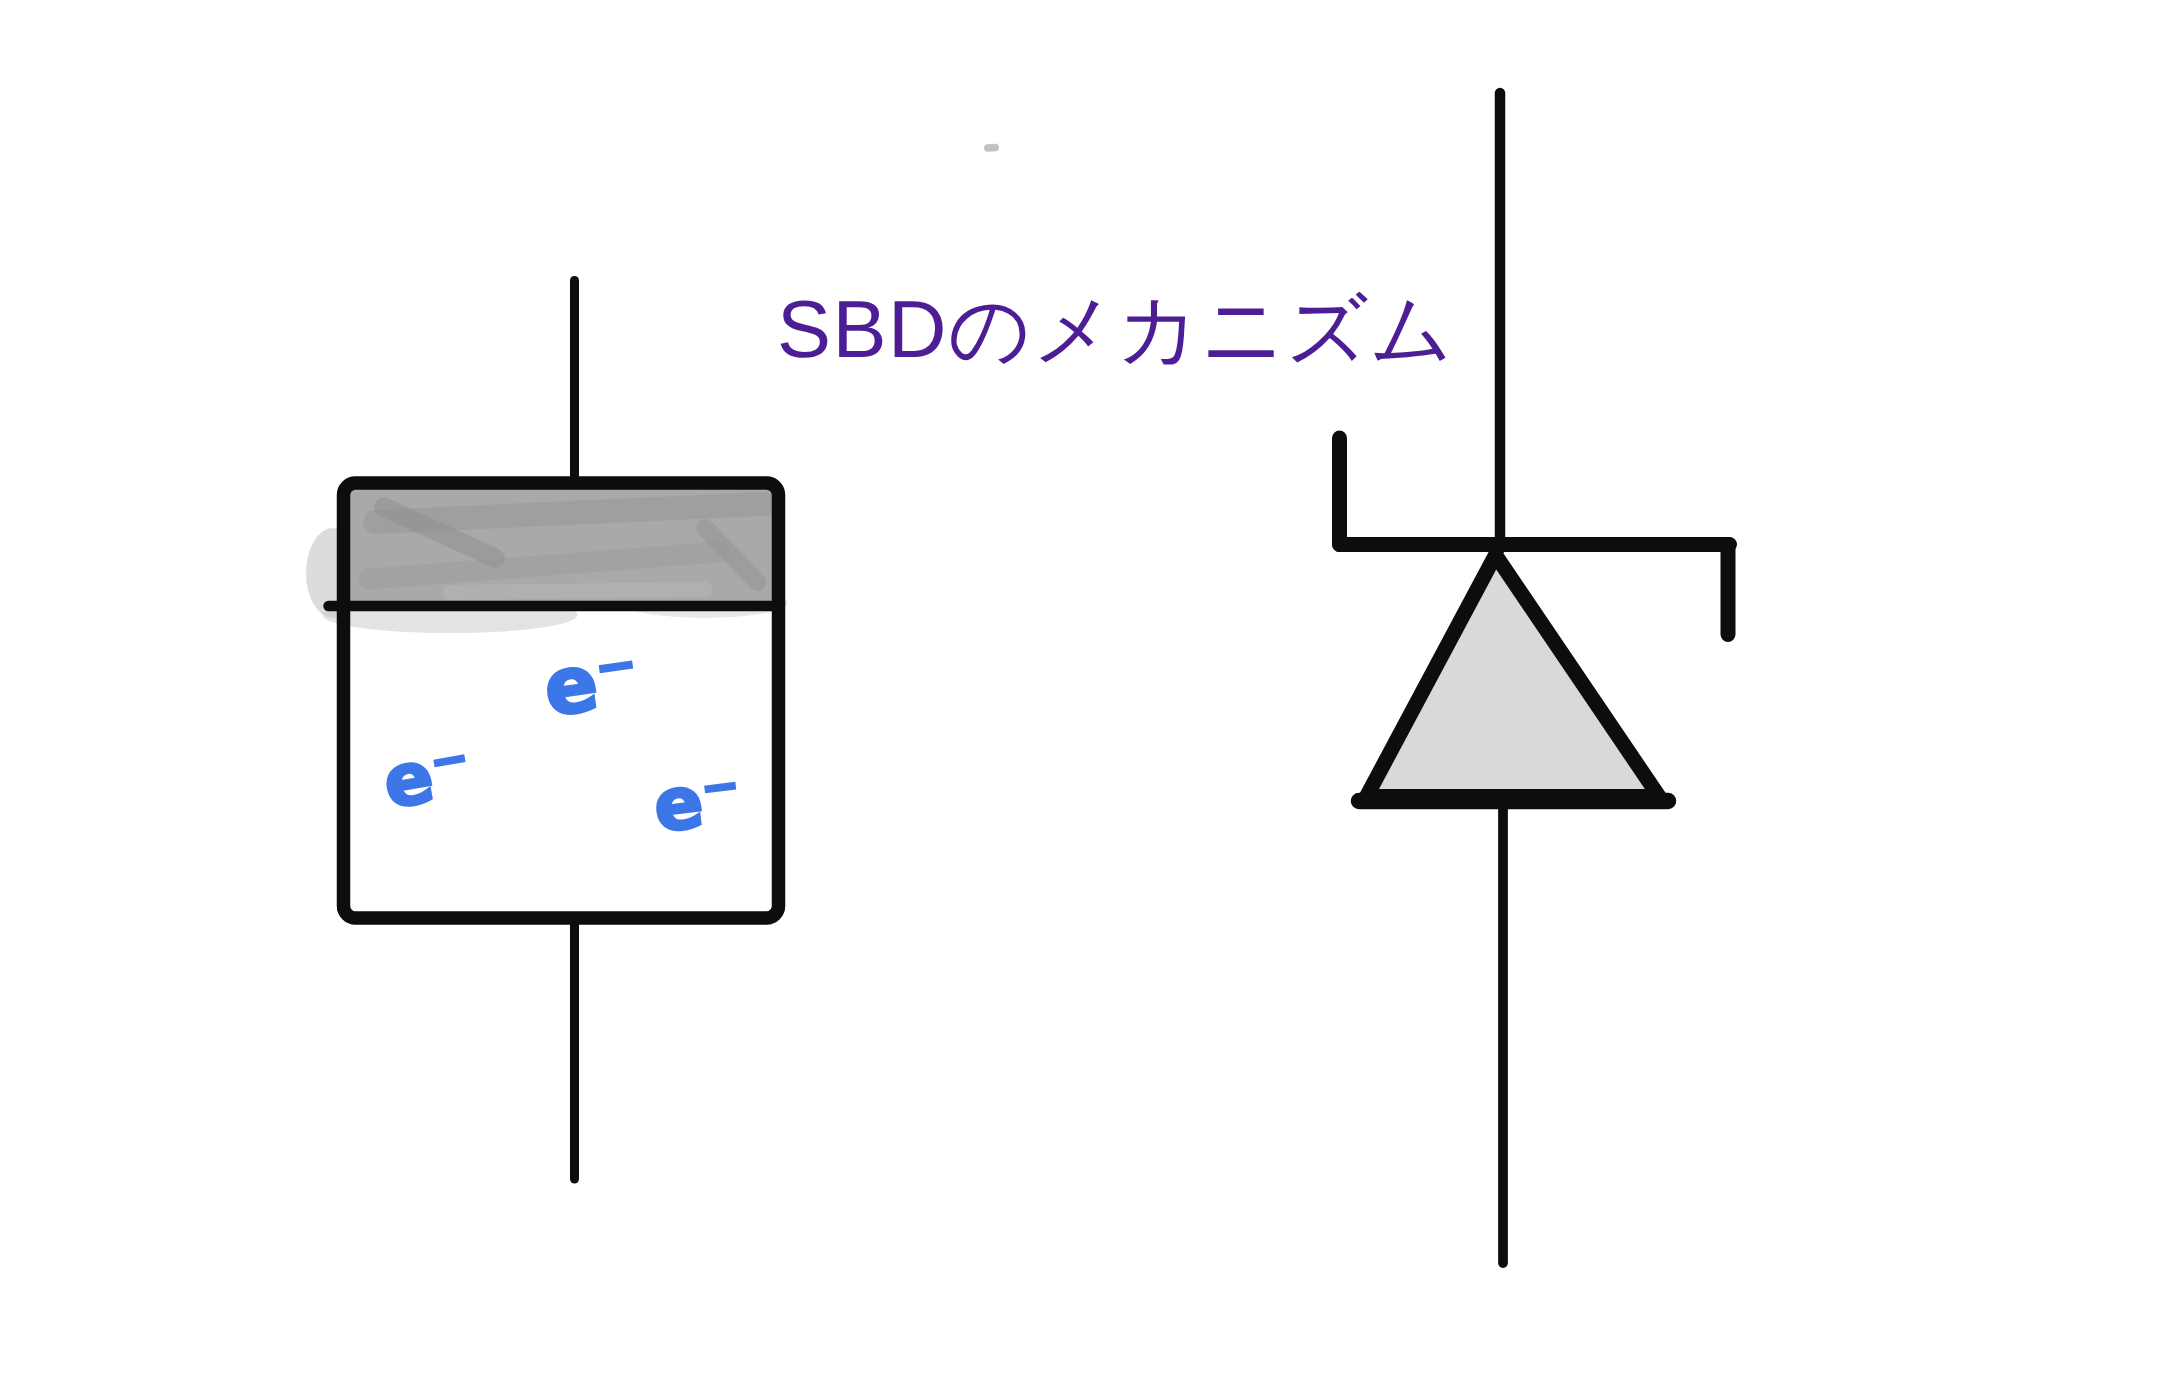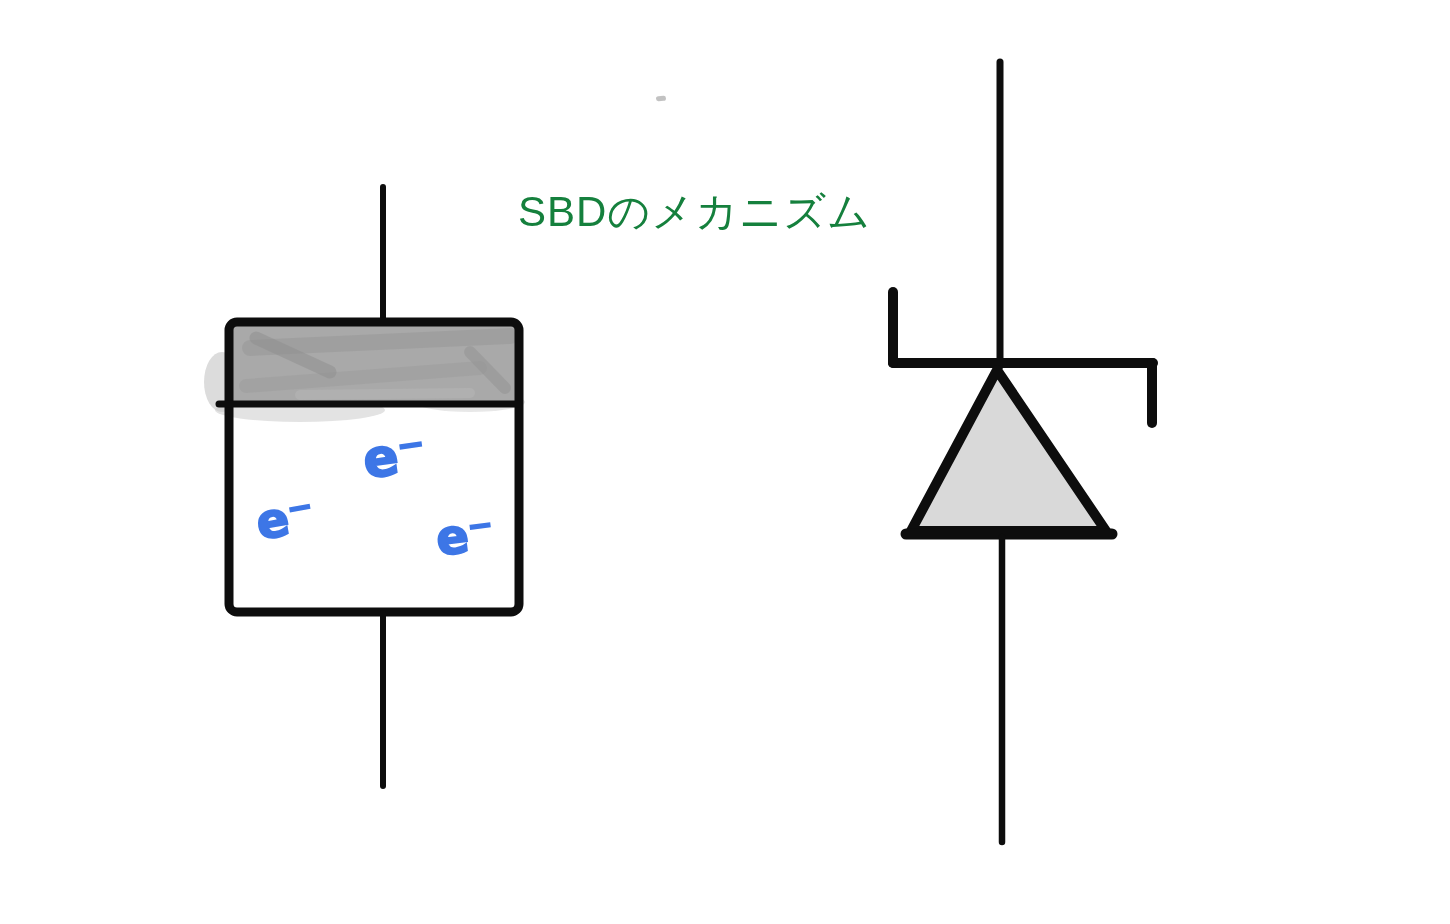"SBDのメカニズム" .title { color: #15803d -> #4c1d95; font-size: 42px -> 54px }
